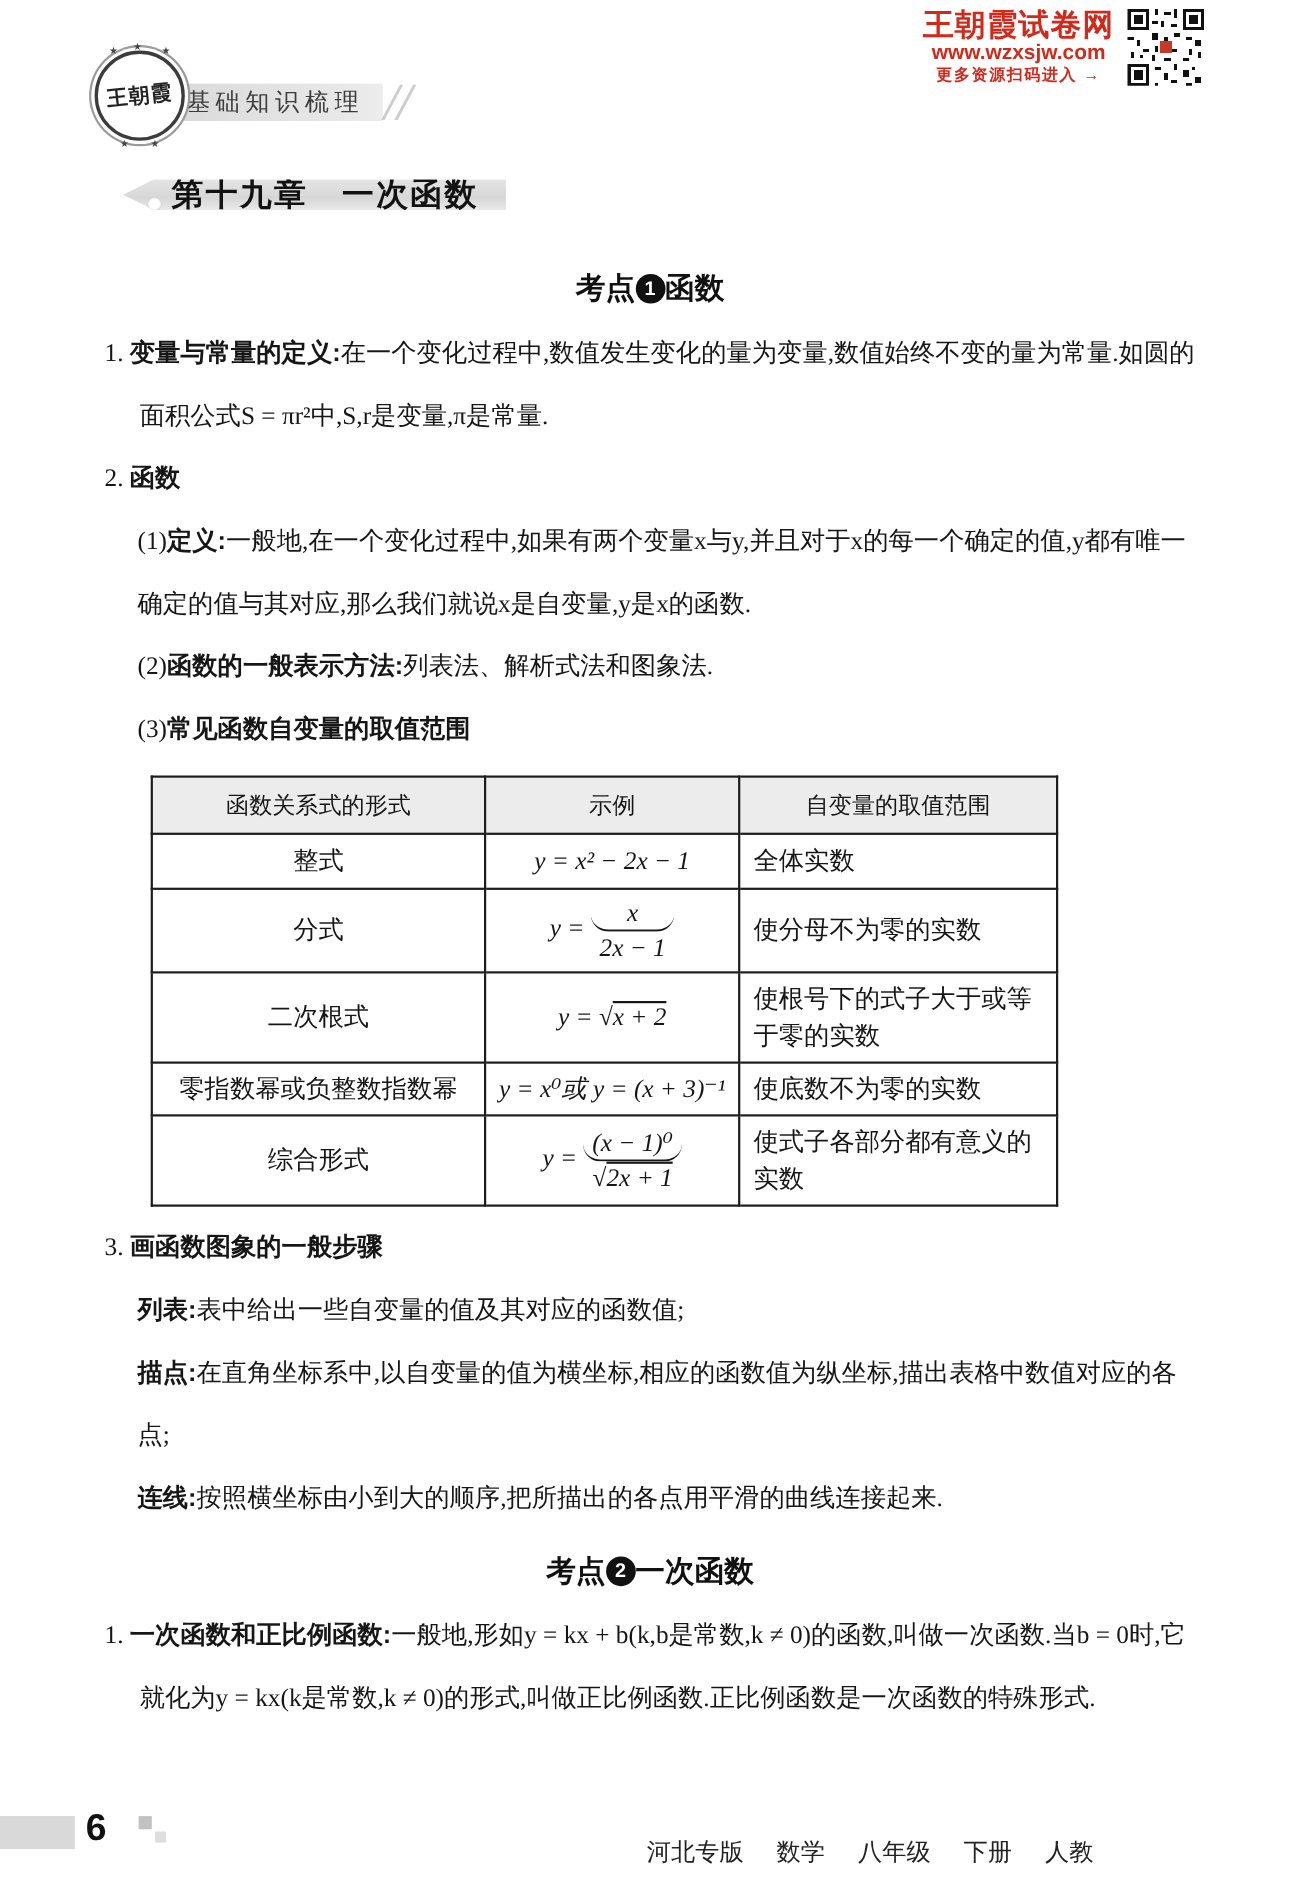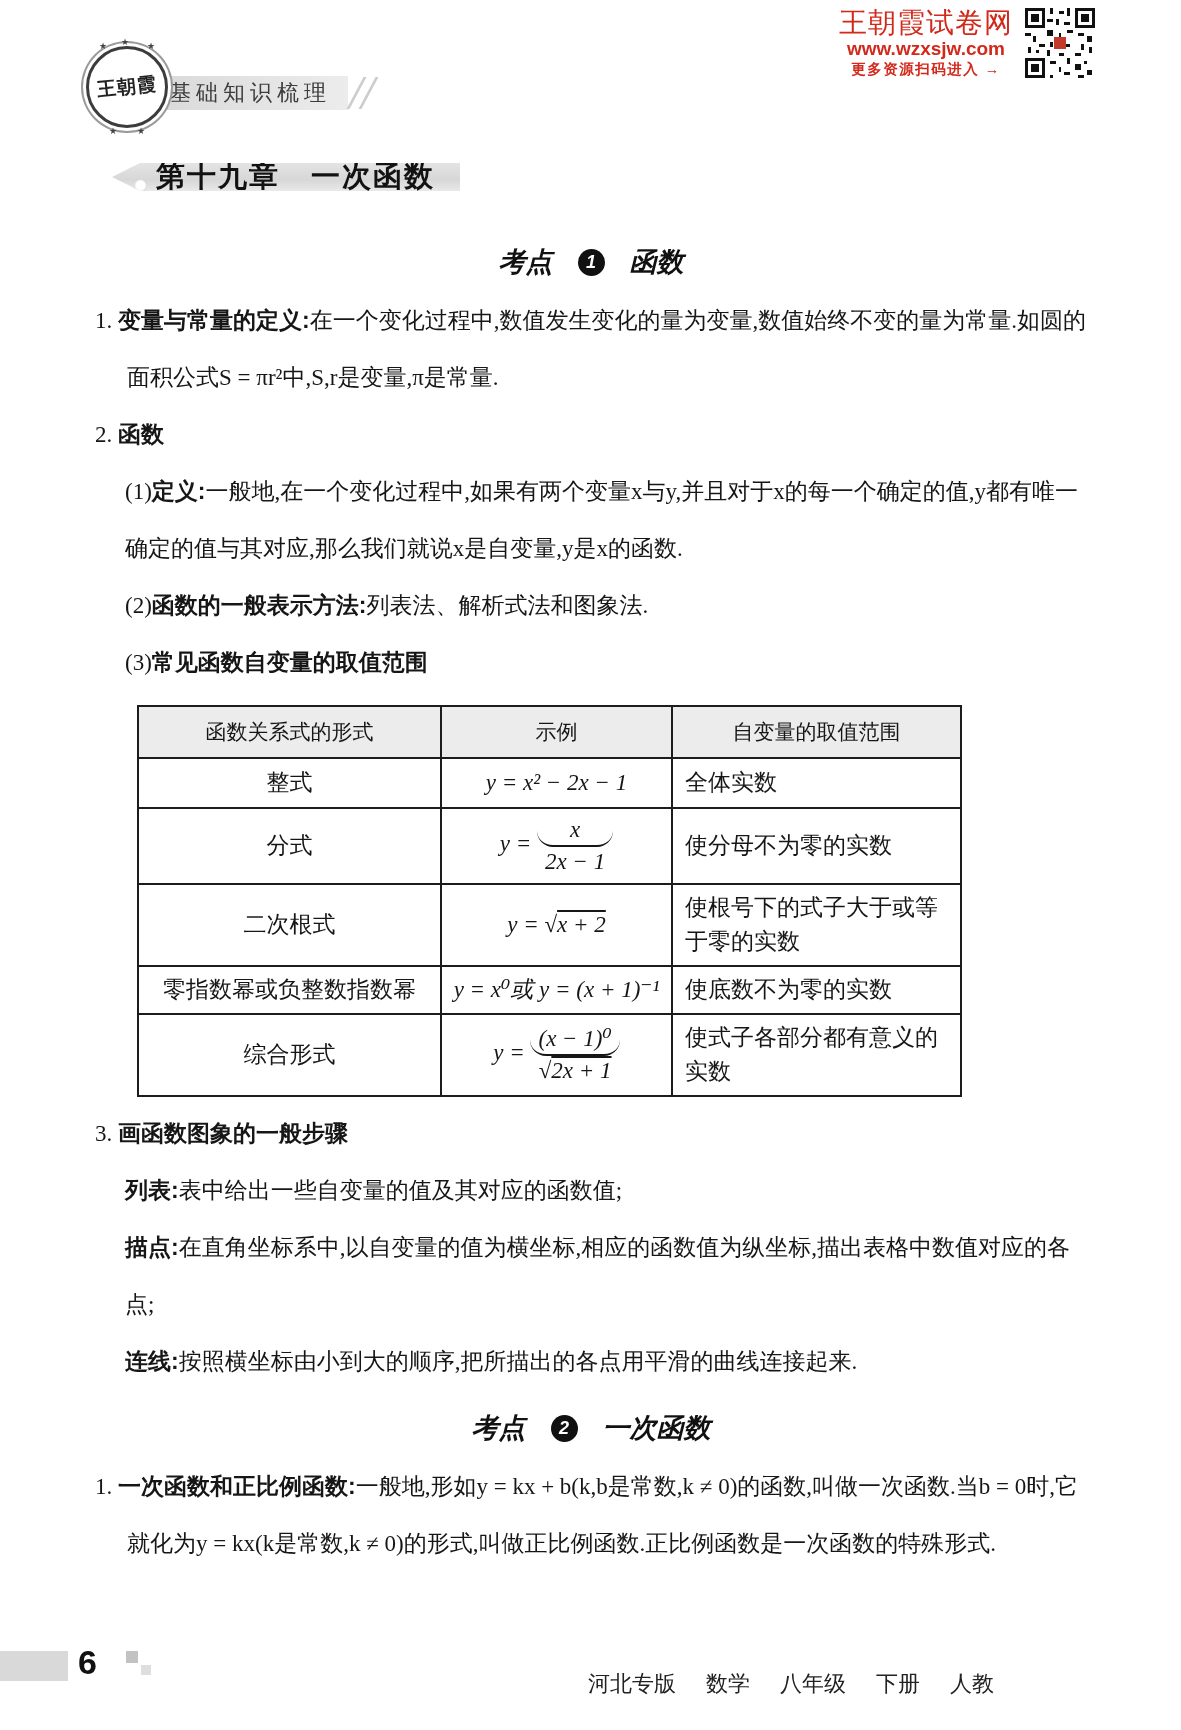"王朝霞试卷网" .brand-site { font-weight: 400 -> 700 }
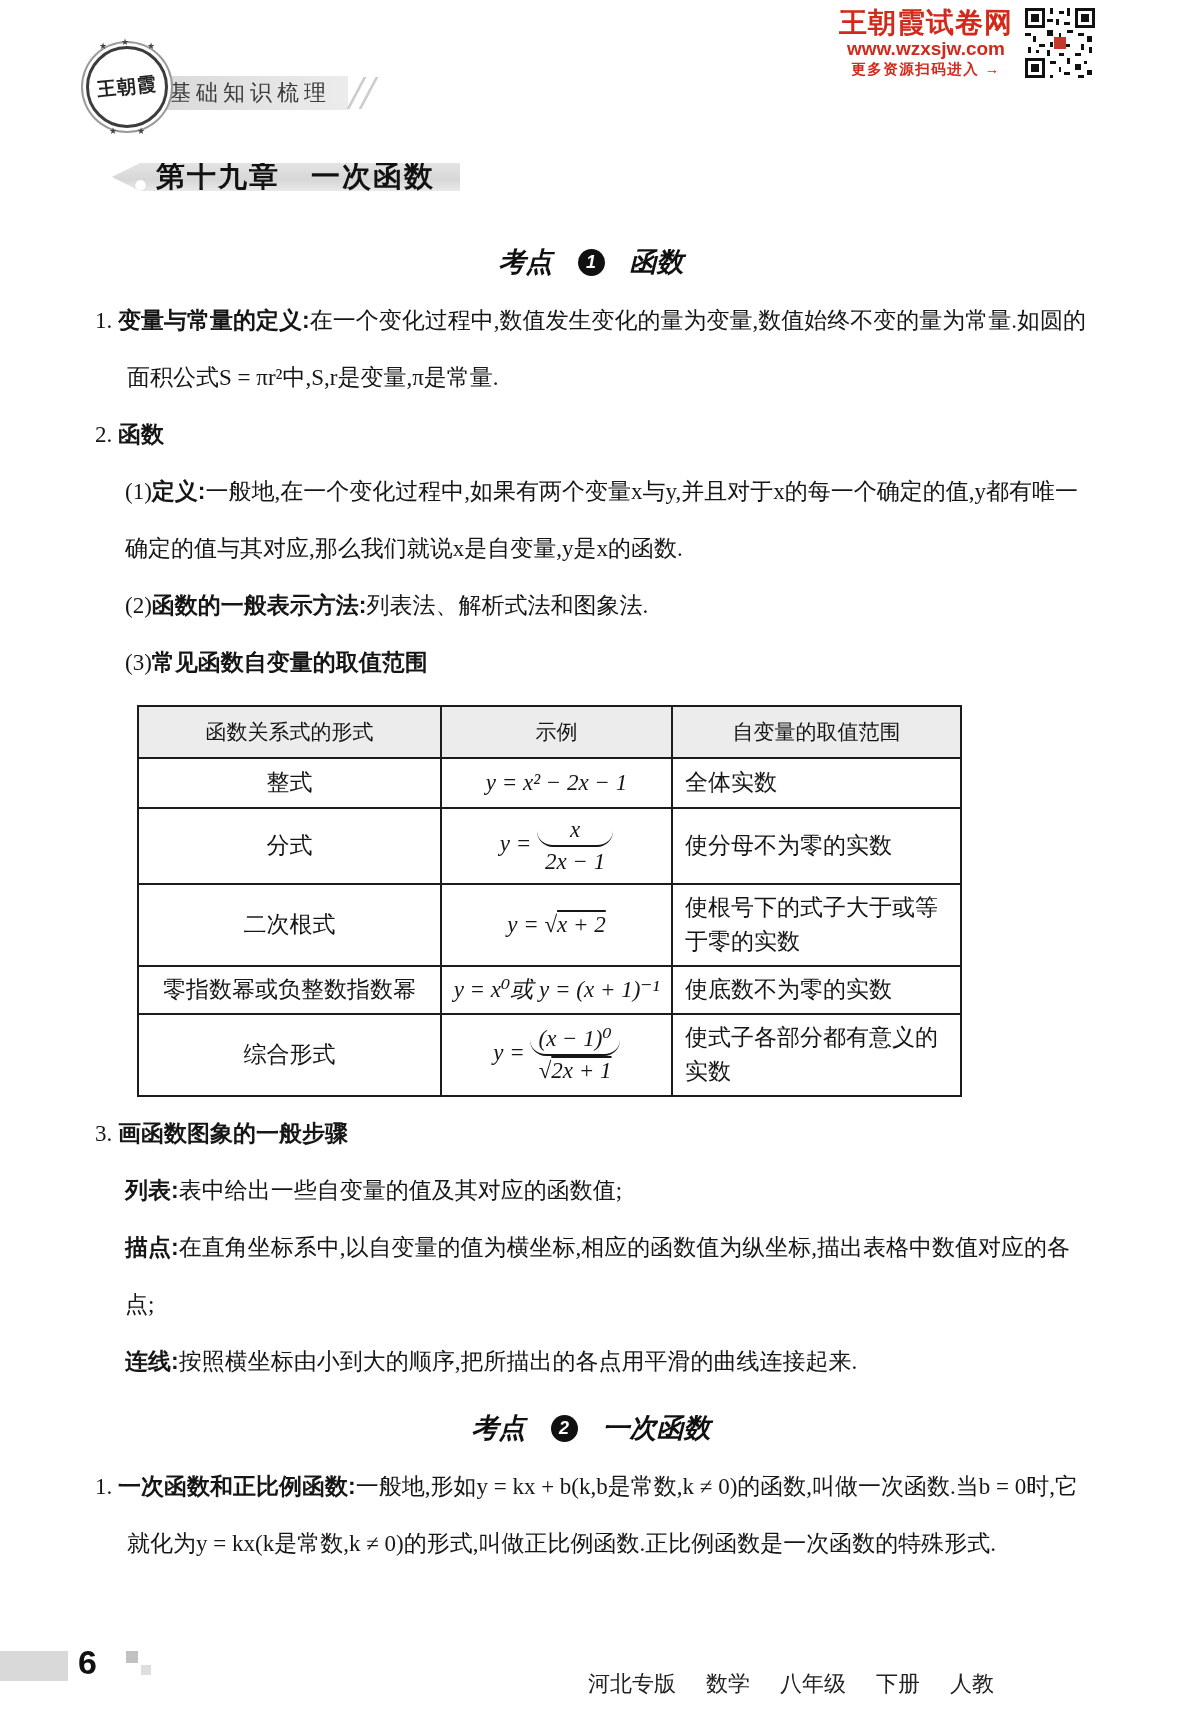"考点" .kp-head { font-style: italic -> none; gap: 25px -> 0 }
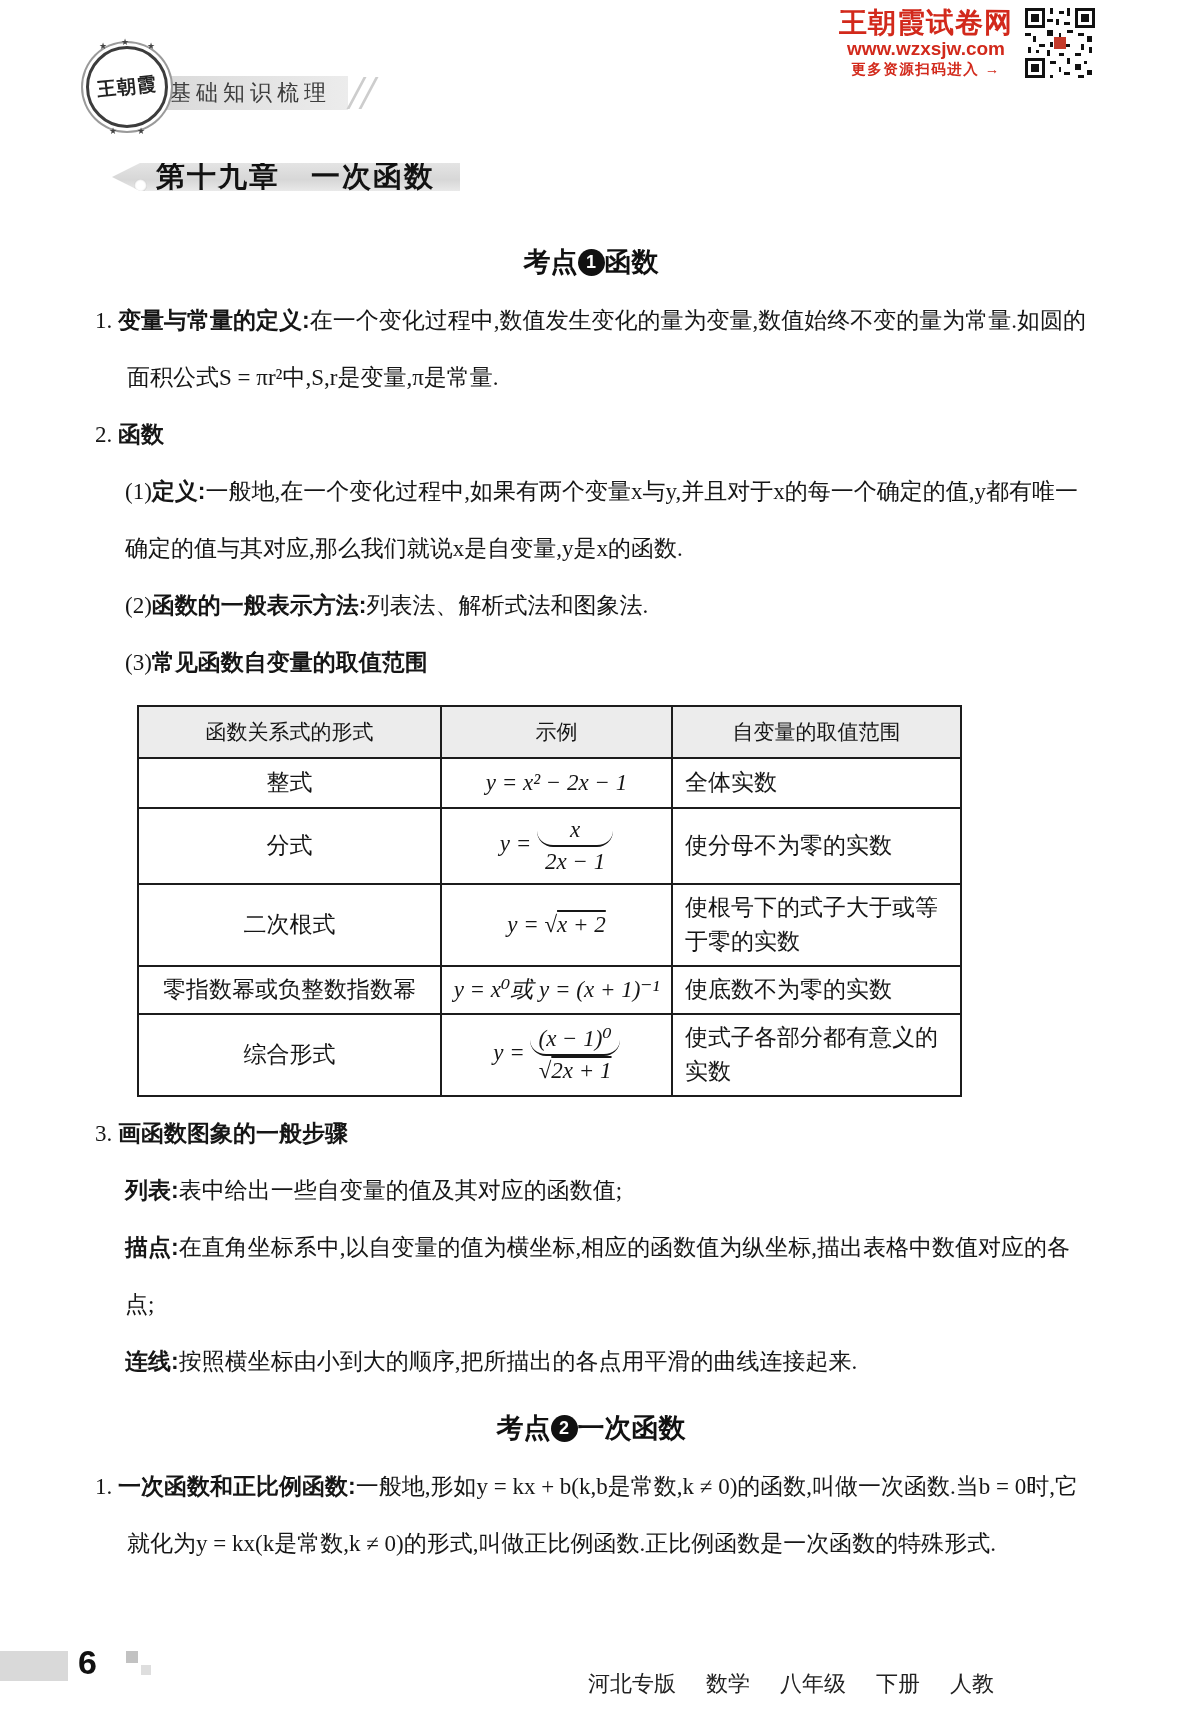"y = x⁰或 y =" td.math { text: 1 -> 3 }
